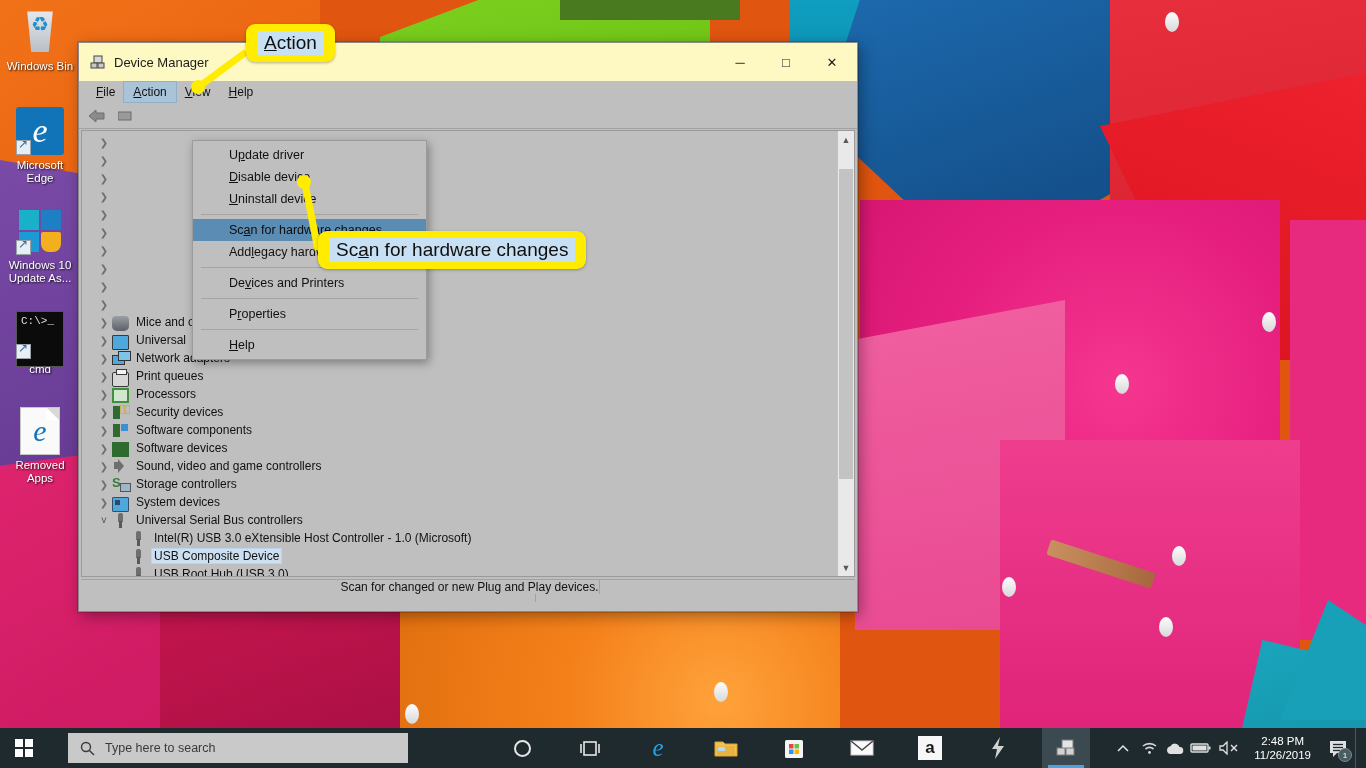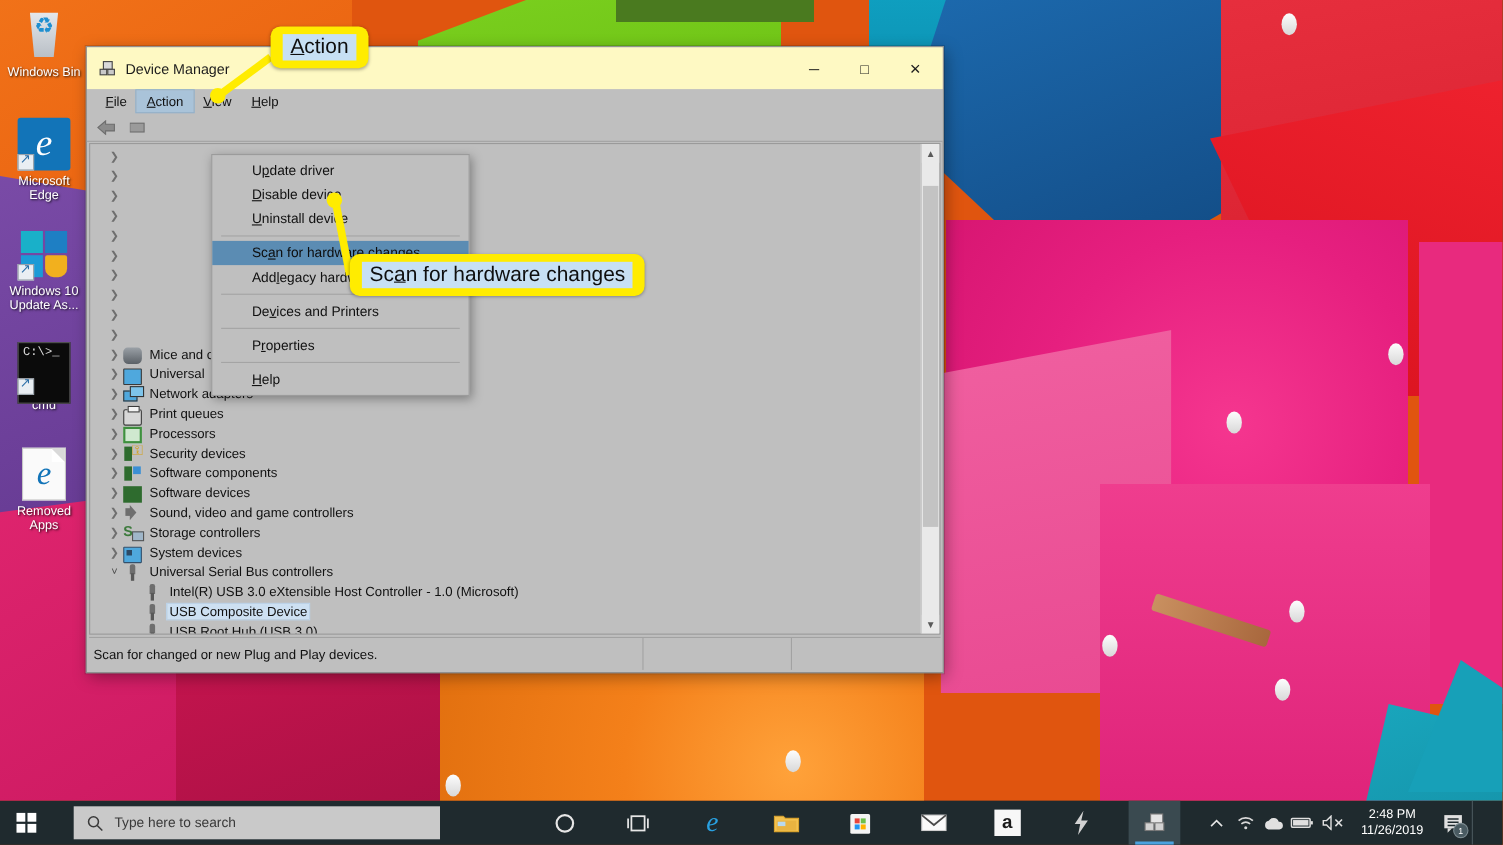"Scan for changed or new" #statusbar { flex-direction: none -> column }
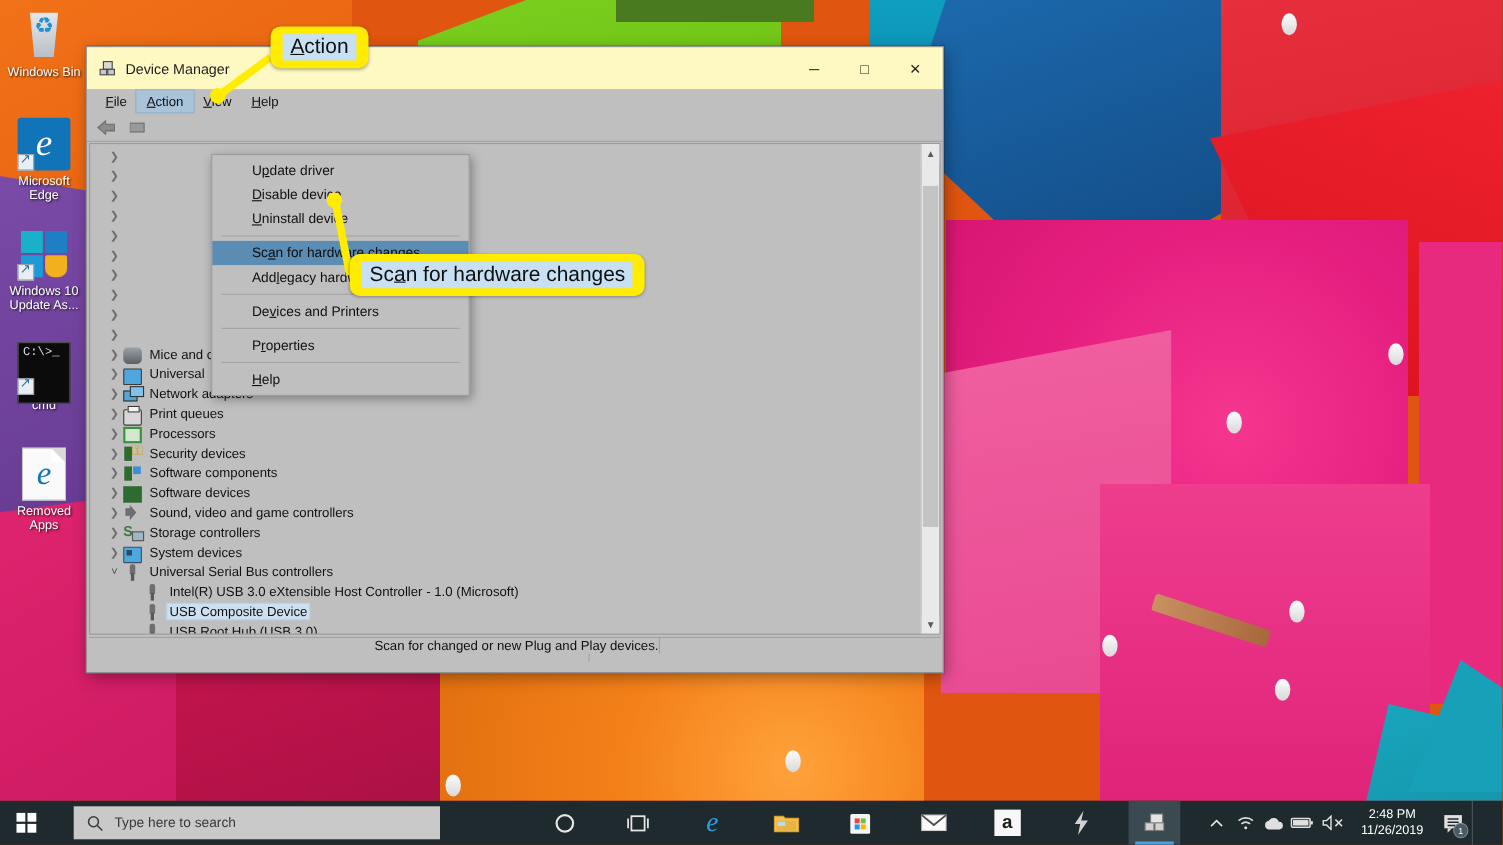"2:48 PM" #tray { padding-right: 21px -> 4px }
